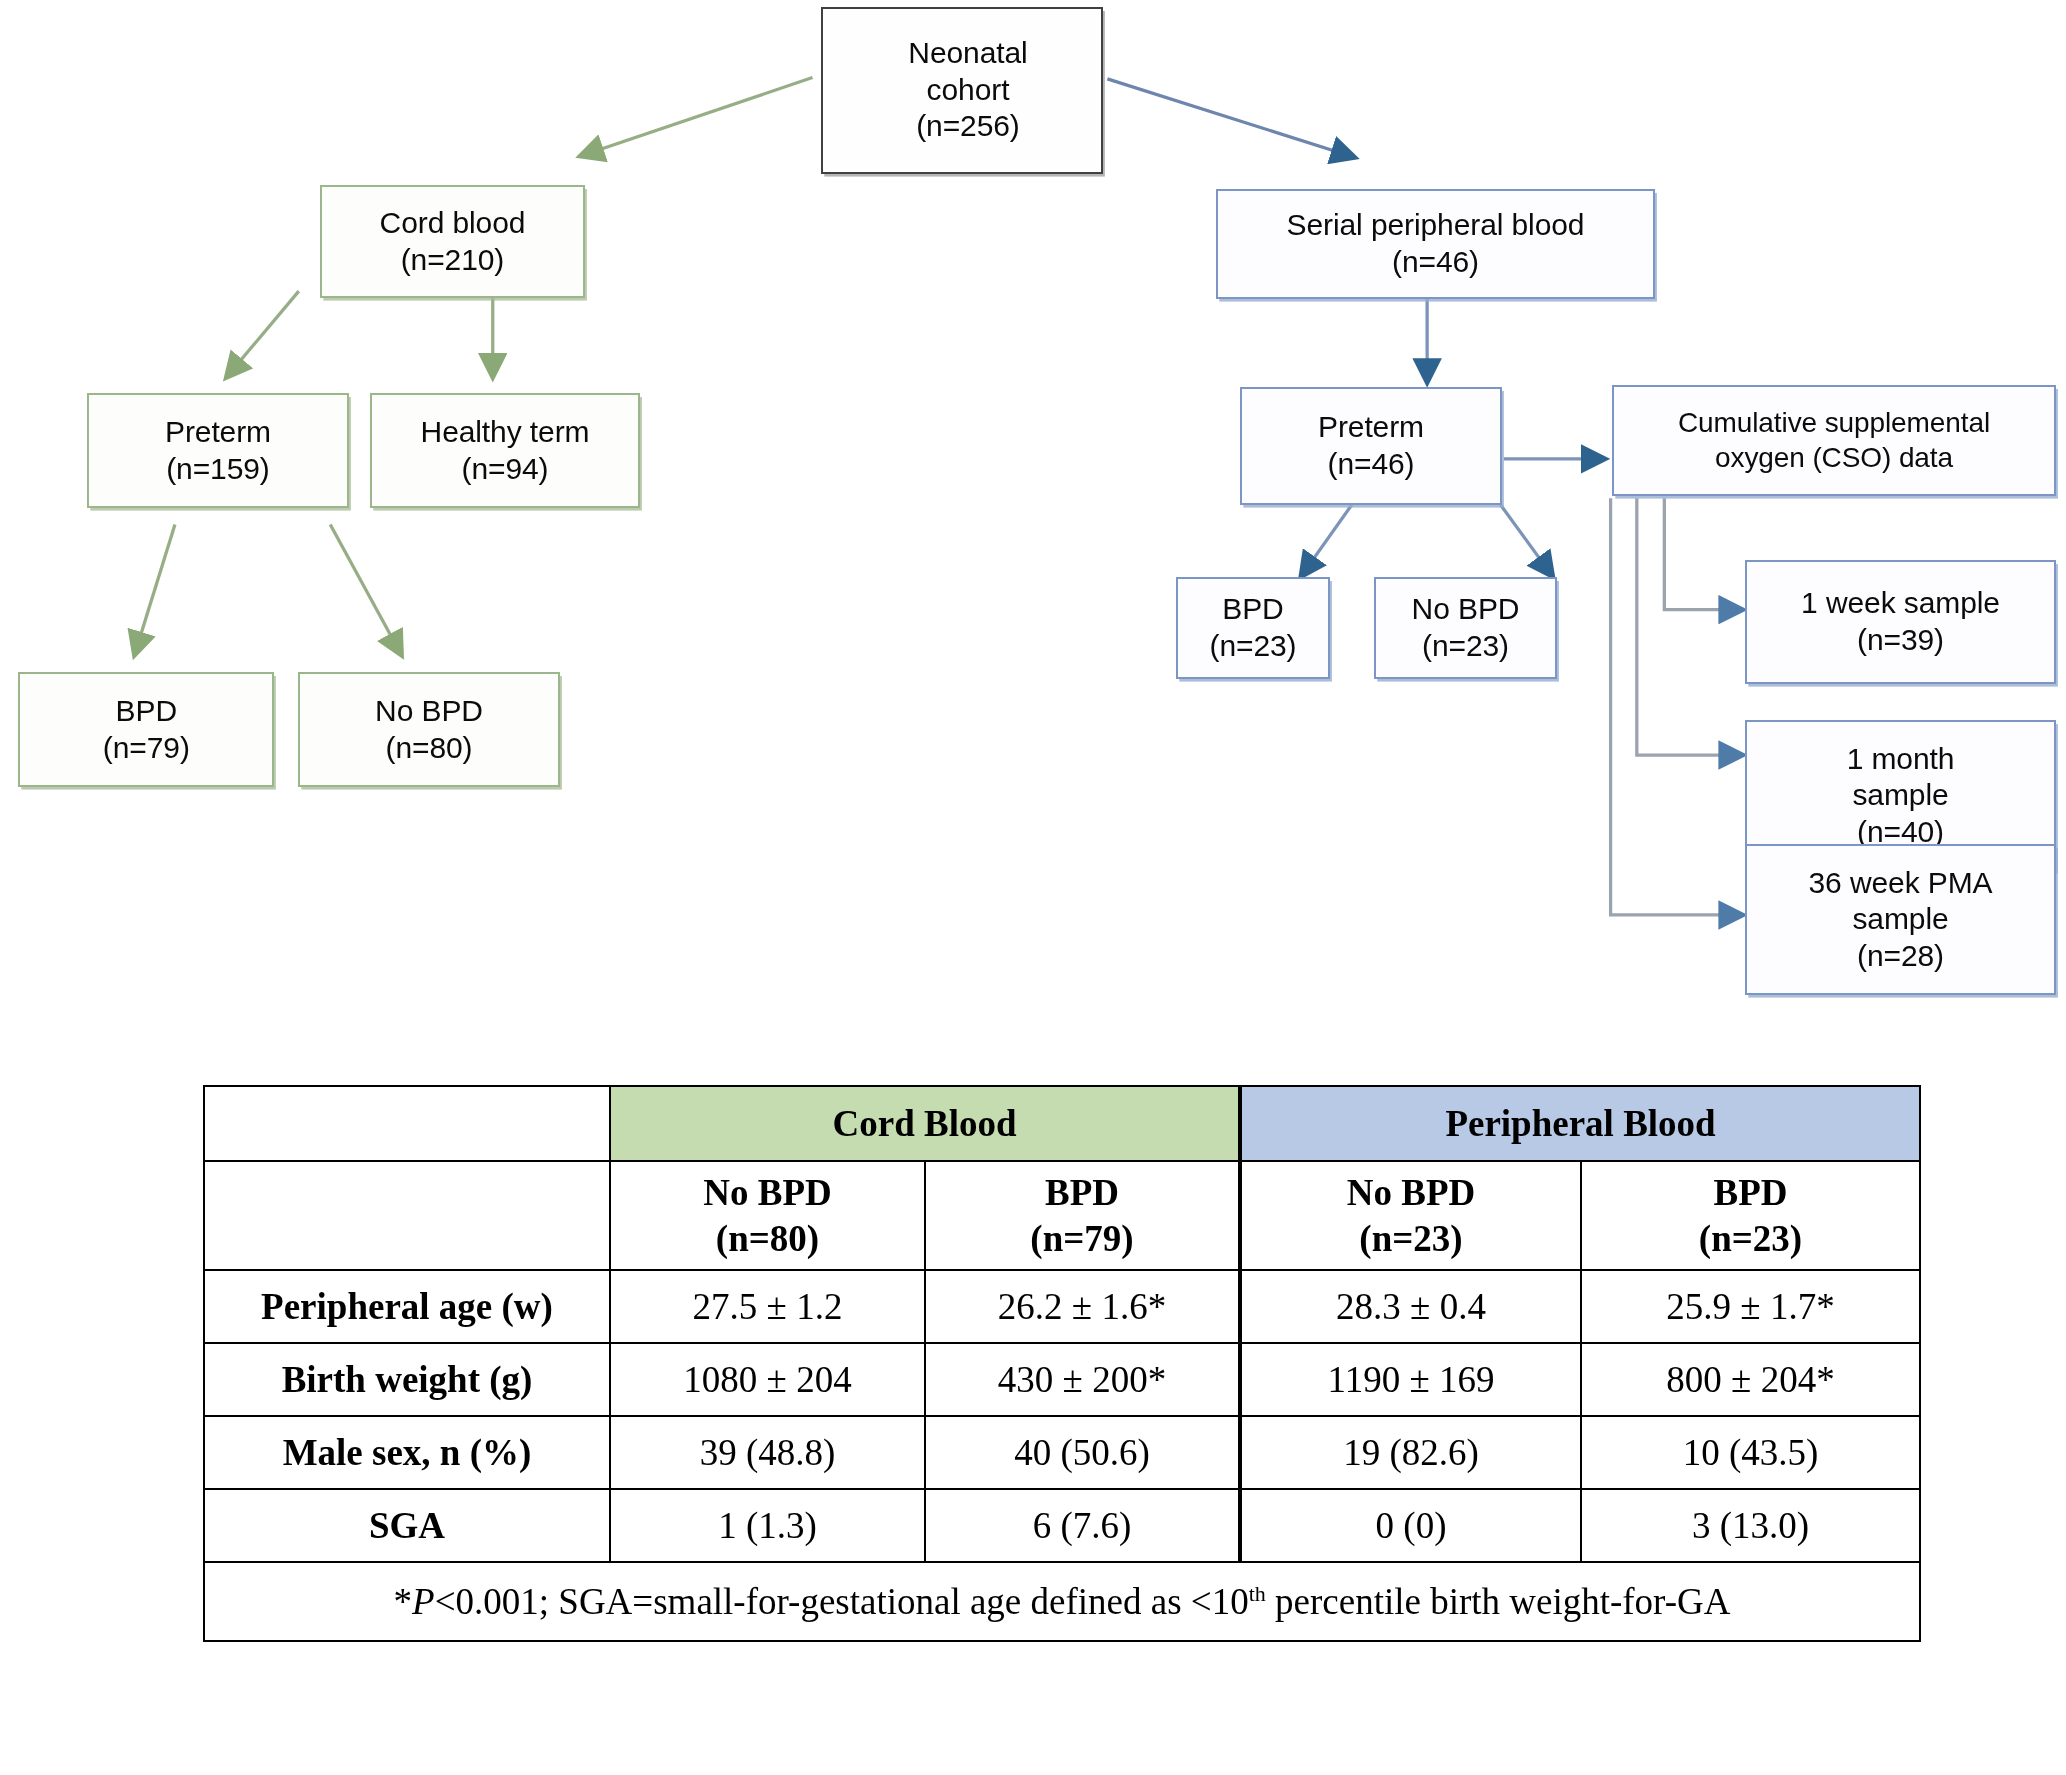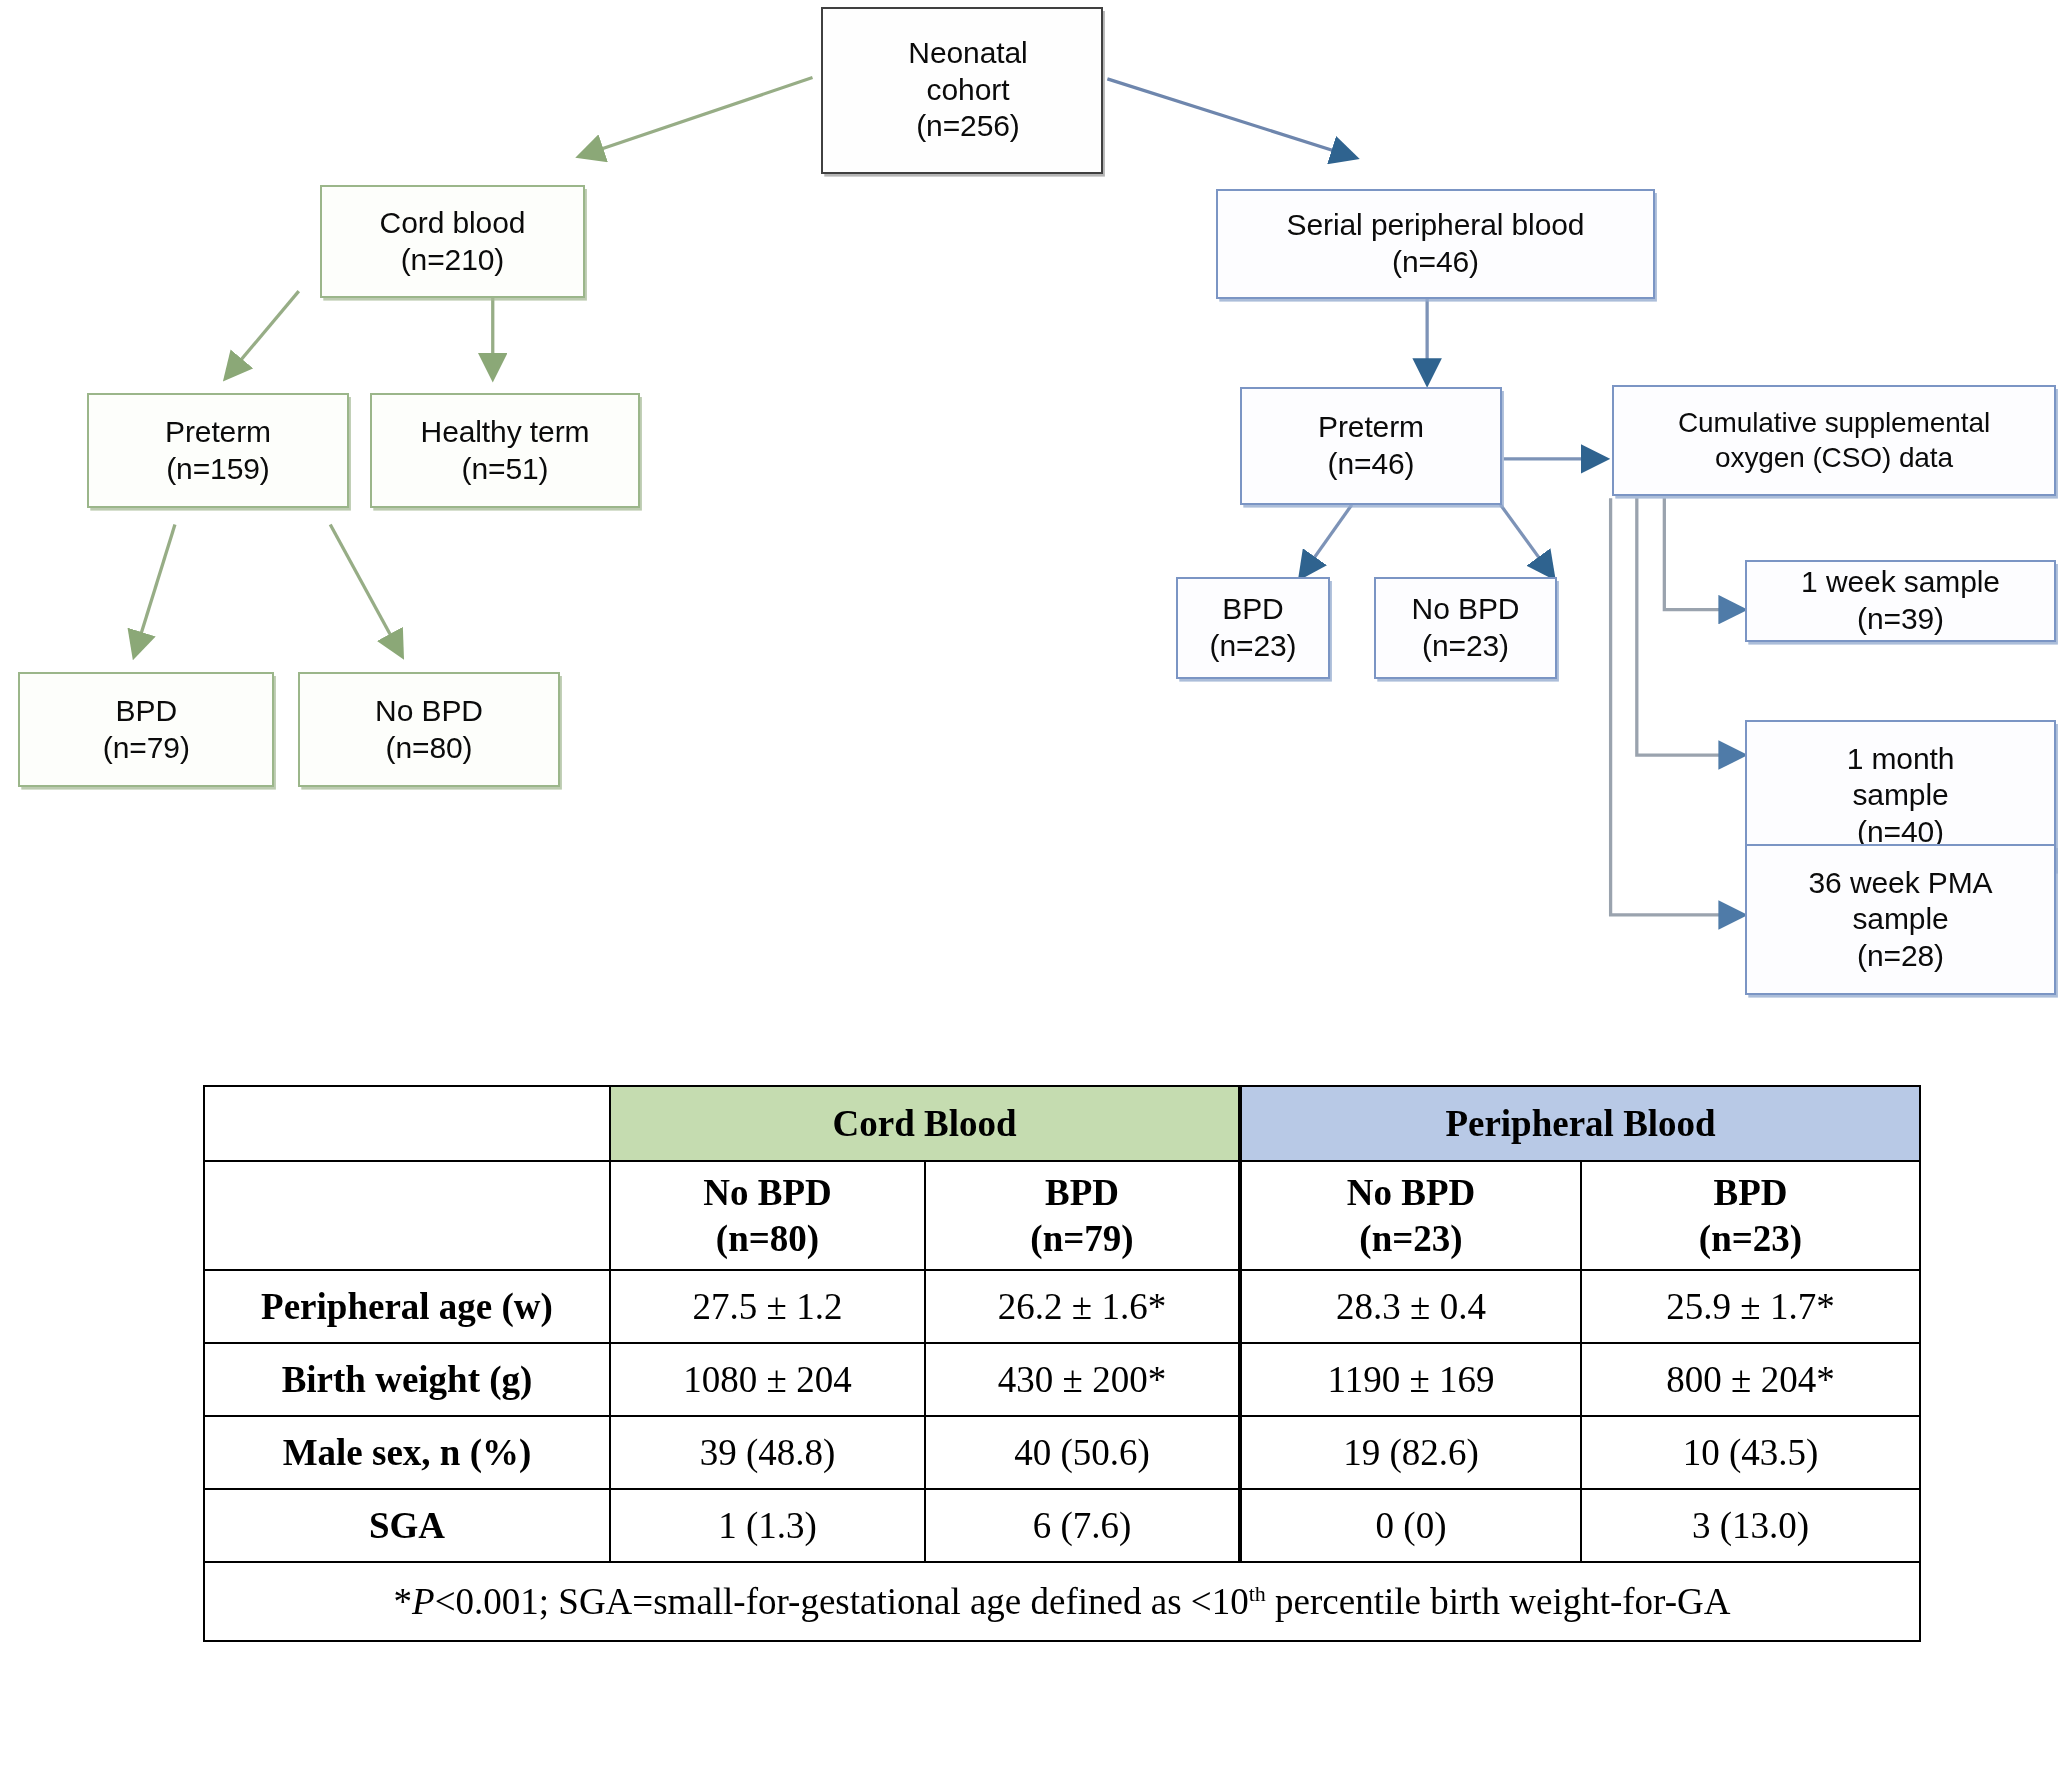"(n=51)" span.ln { text: 51 -> 94 }
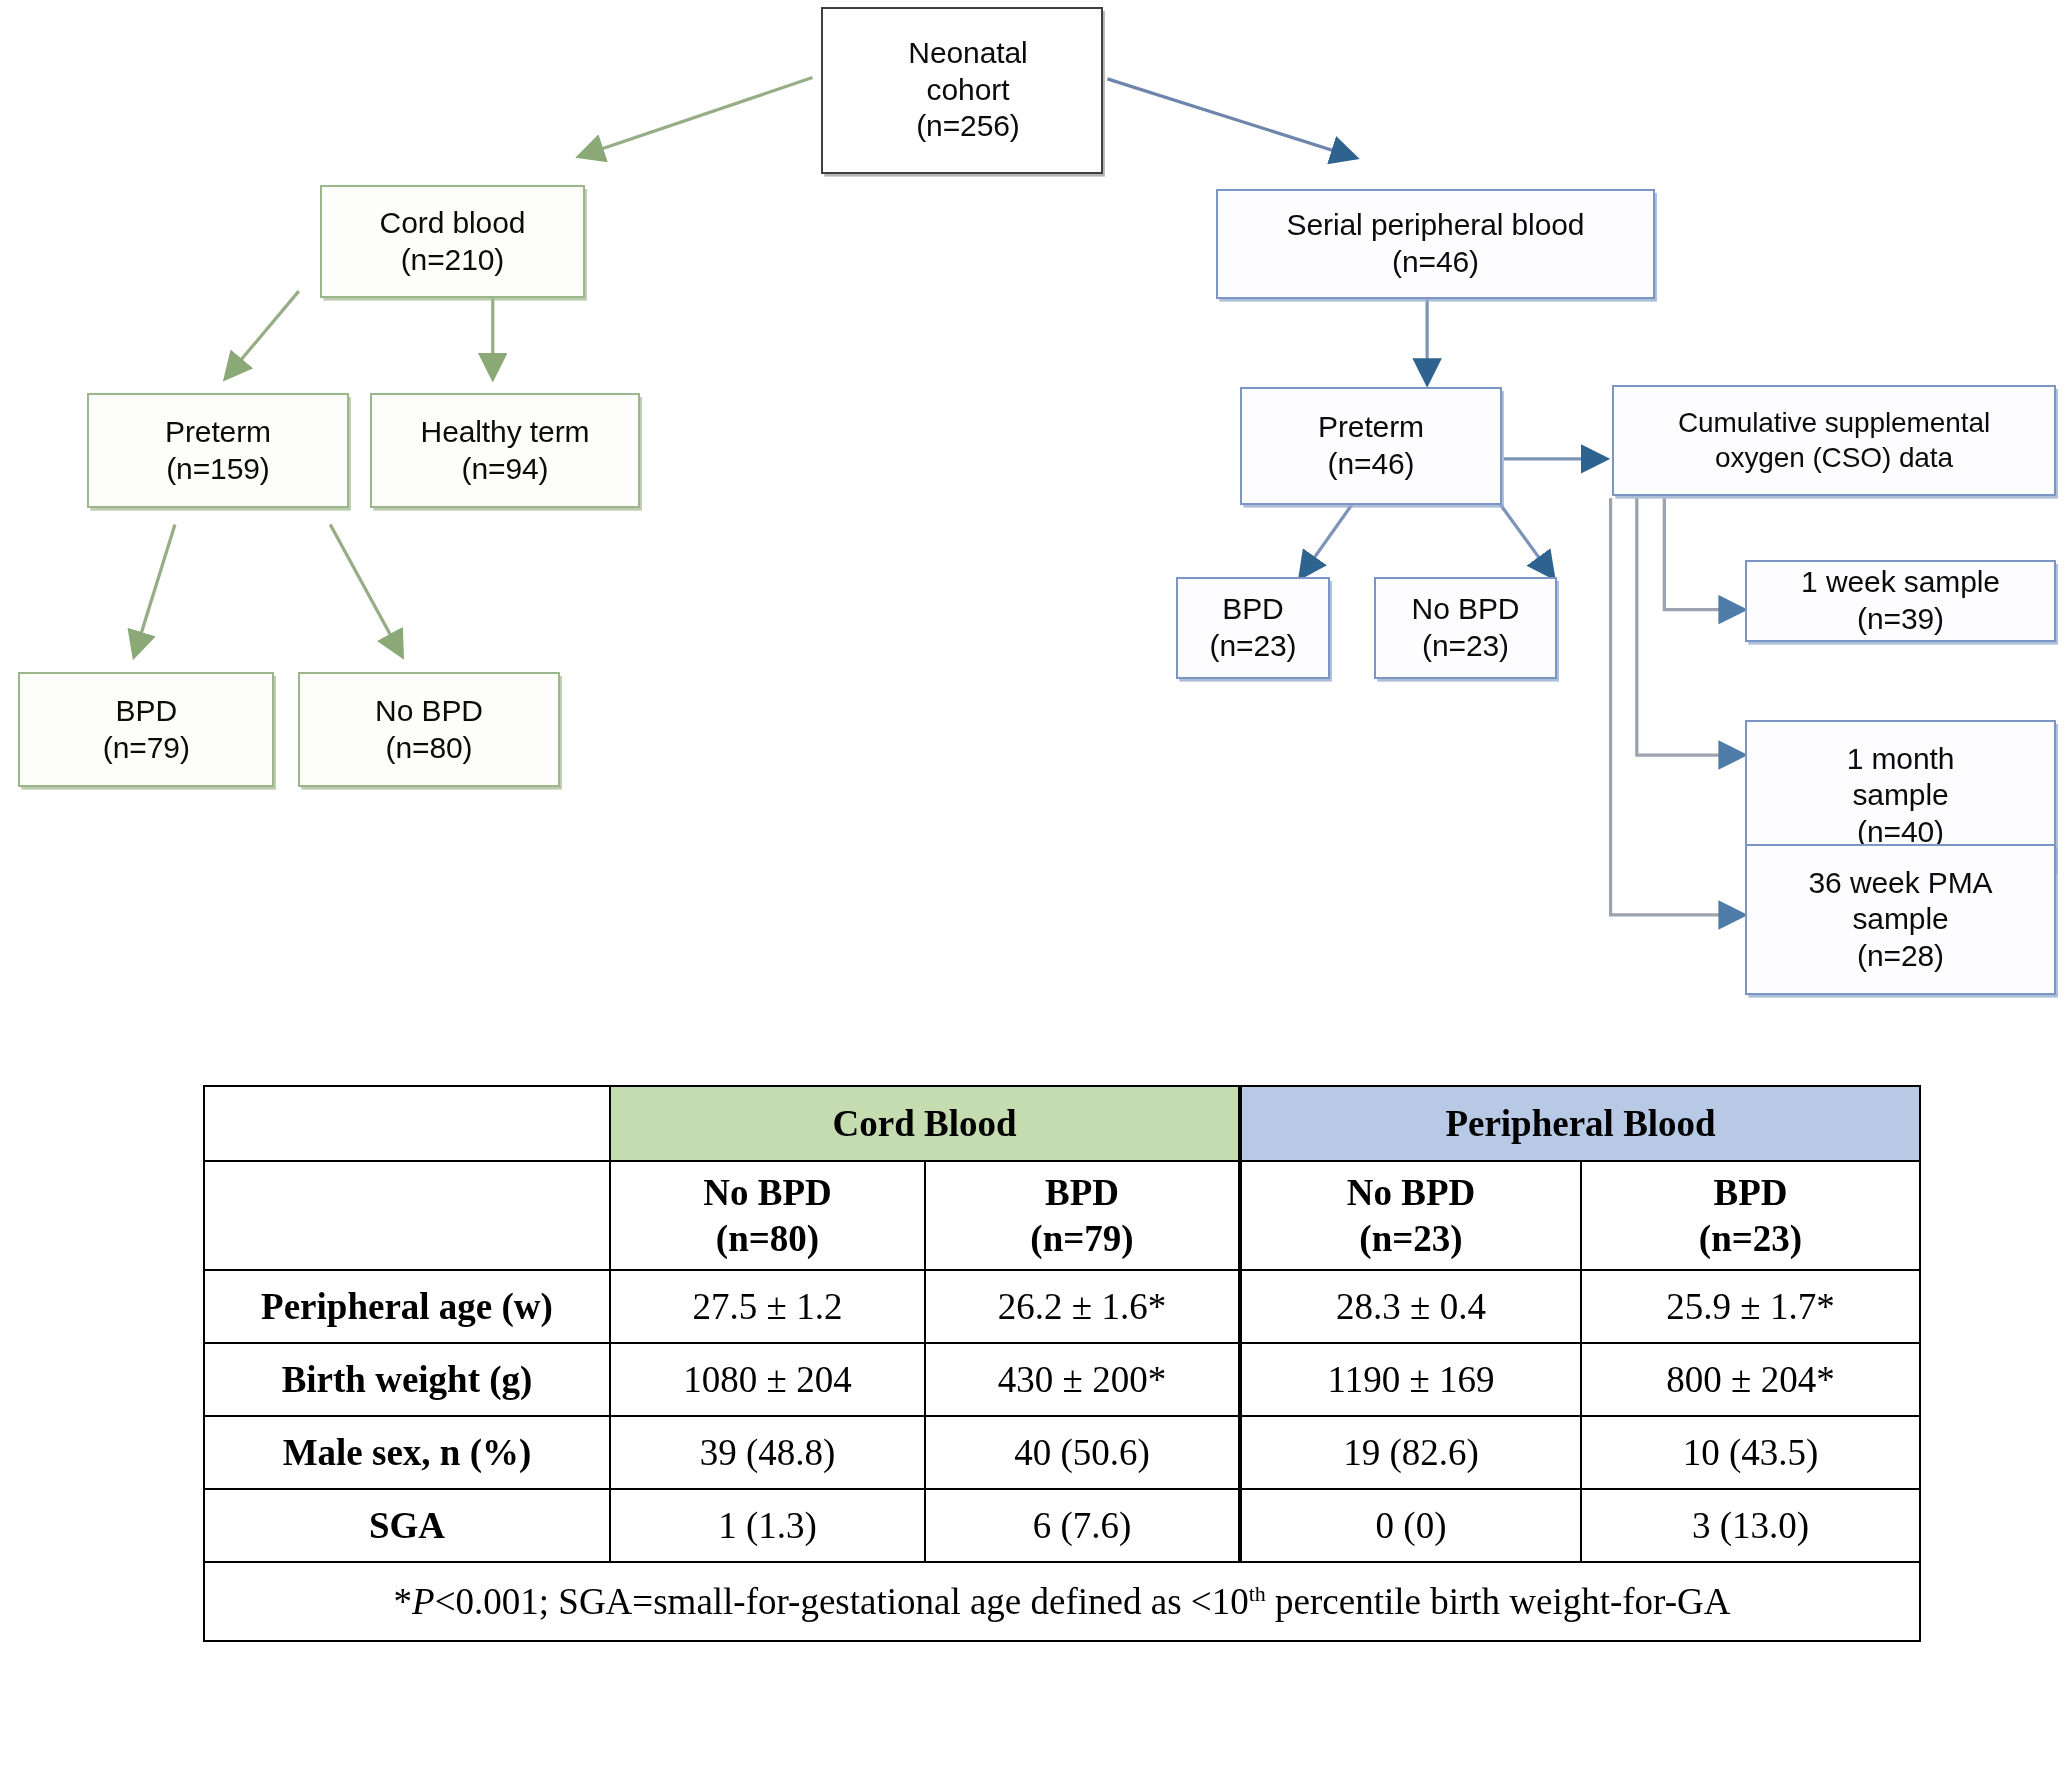"1 week sample" div.node { height: 82px -> 124px }
